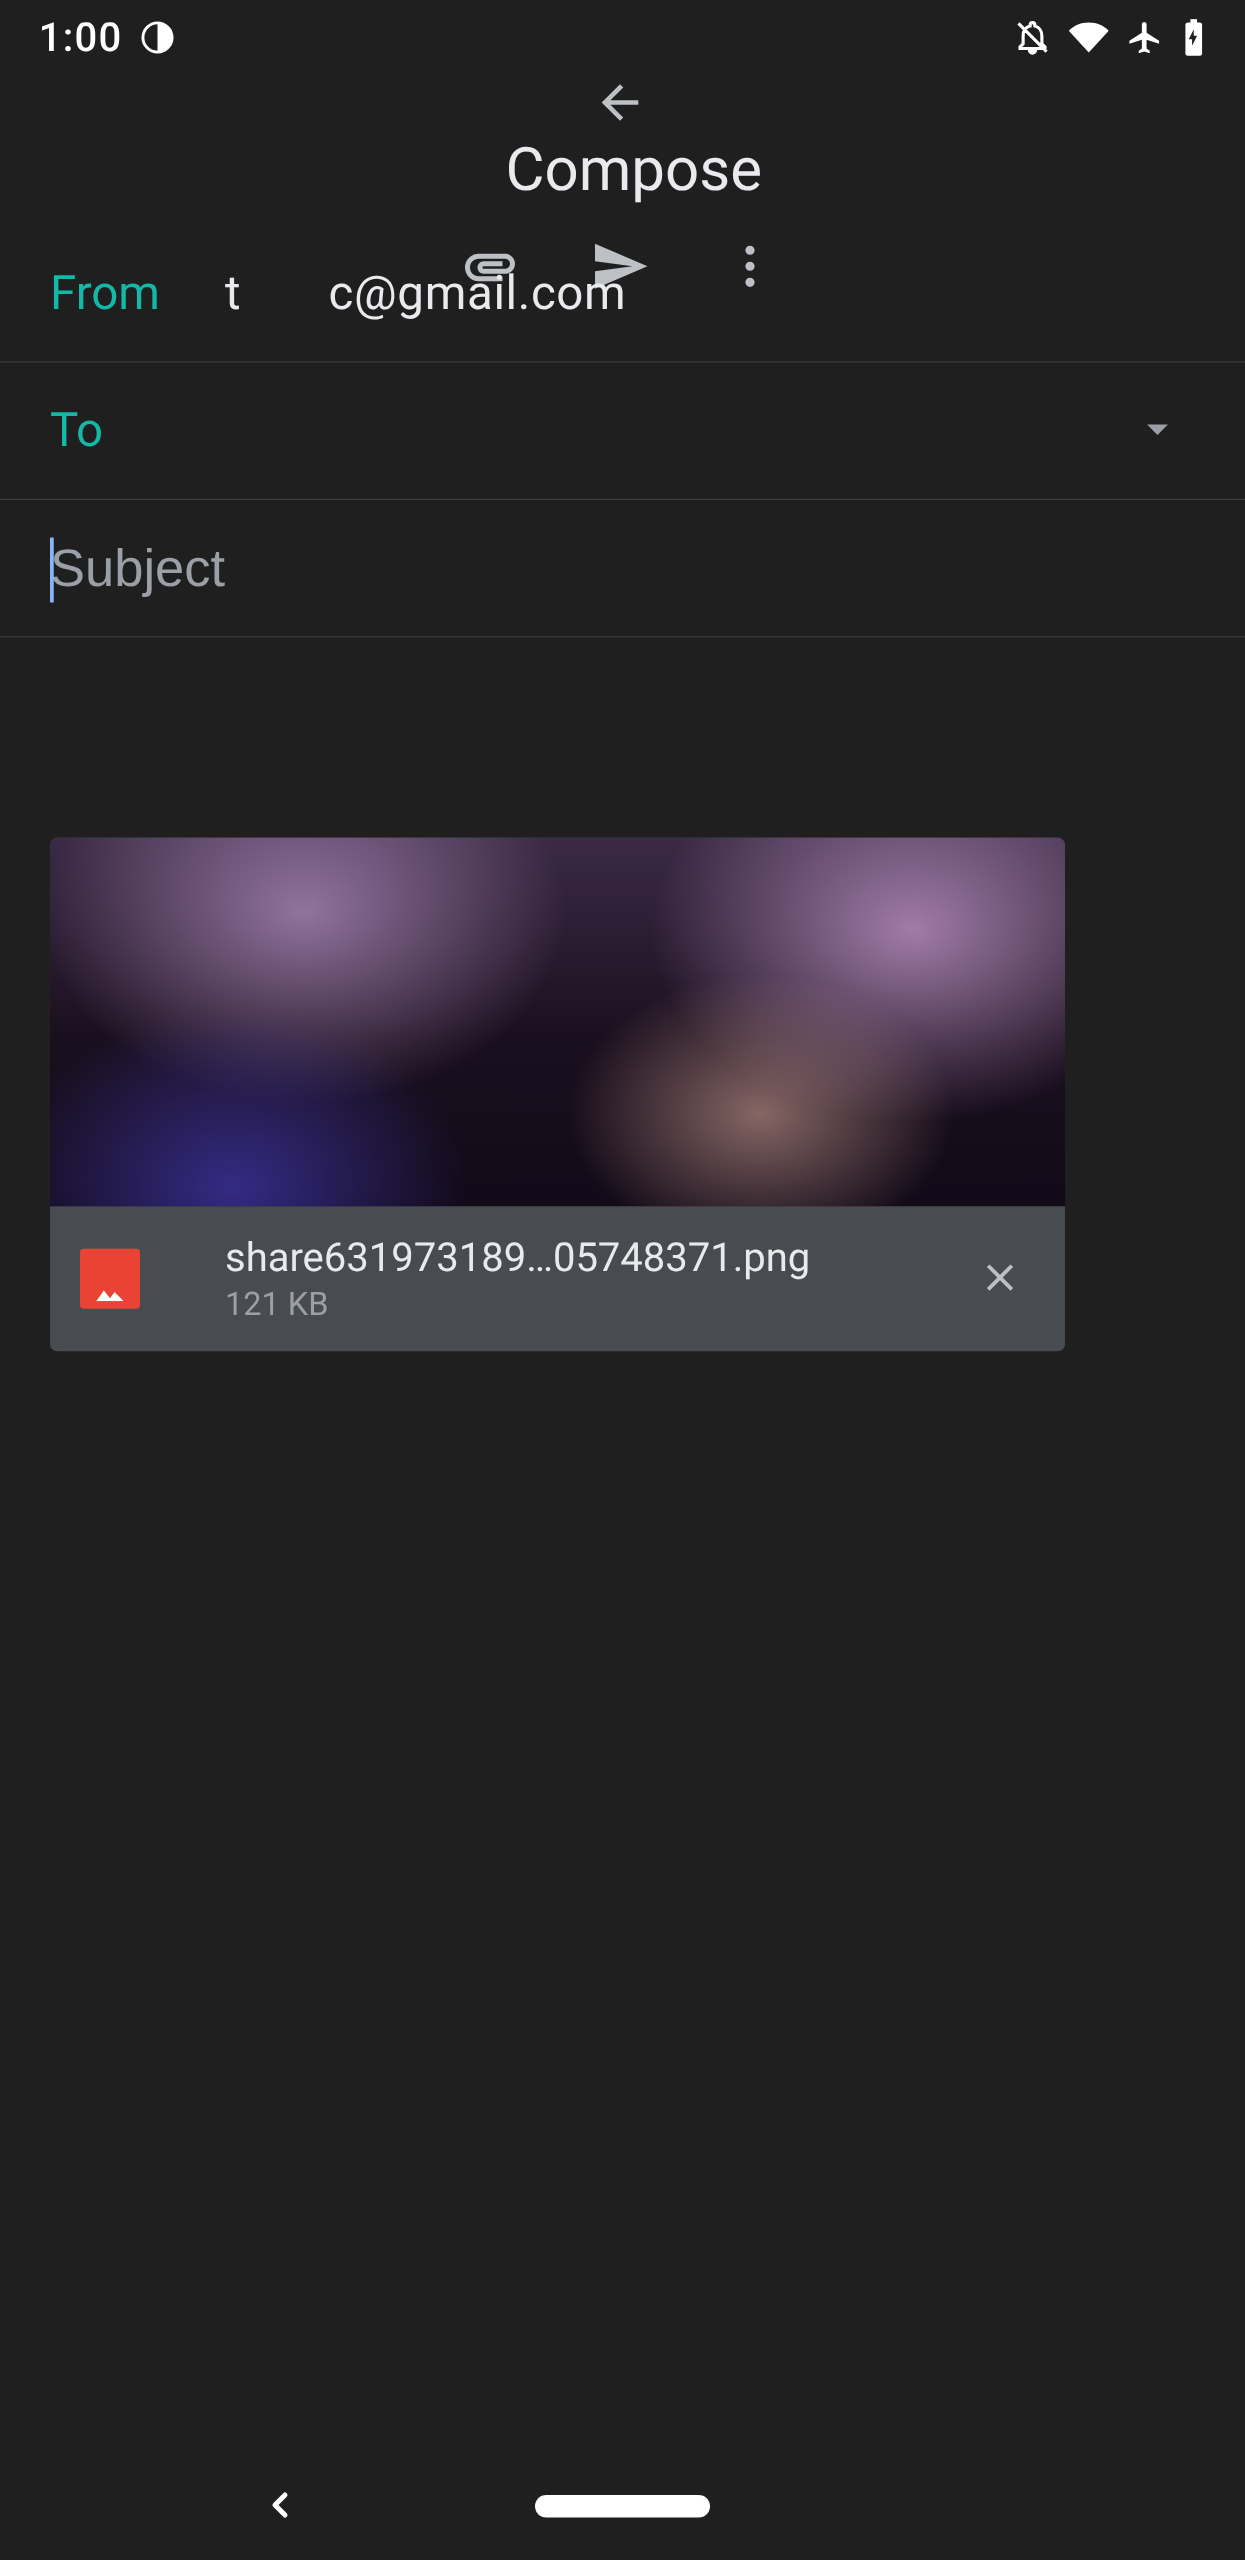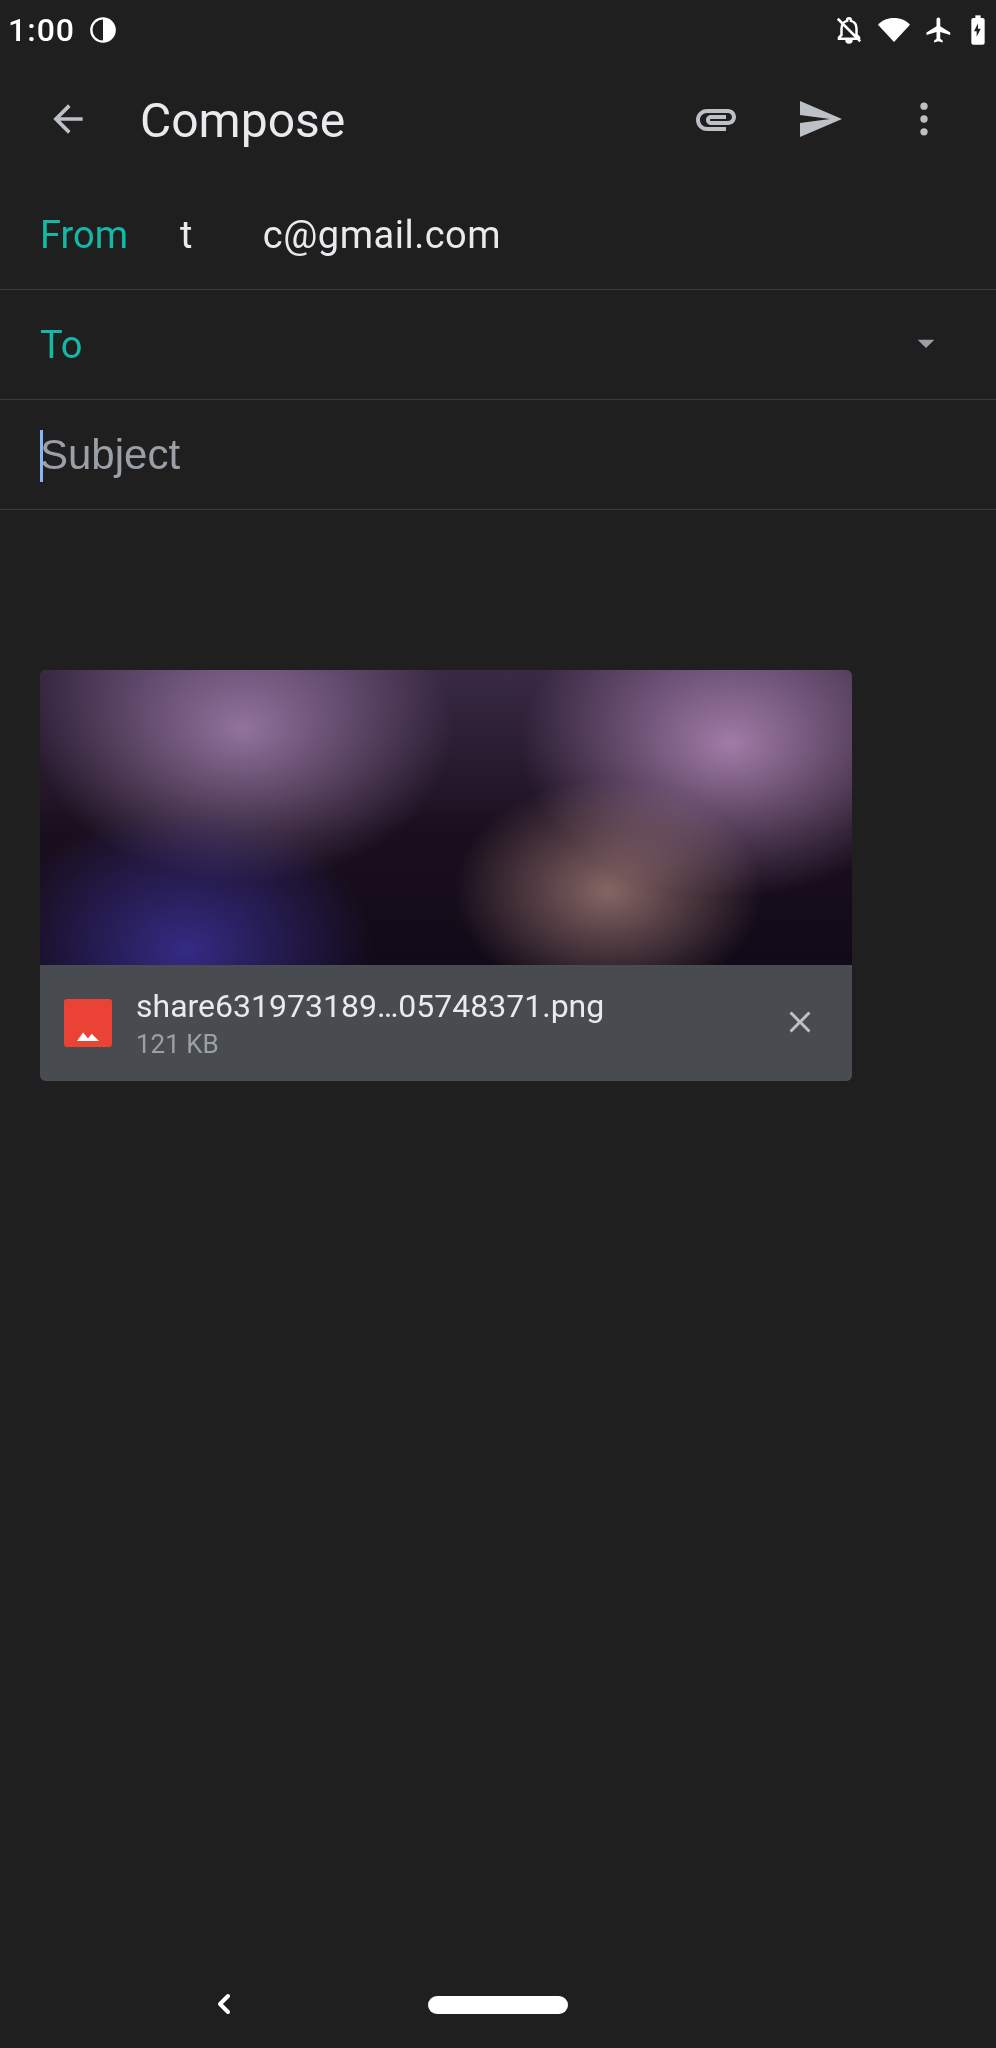"1:00" .status-bar { padding: 0 8px -> 0 31px }
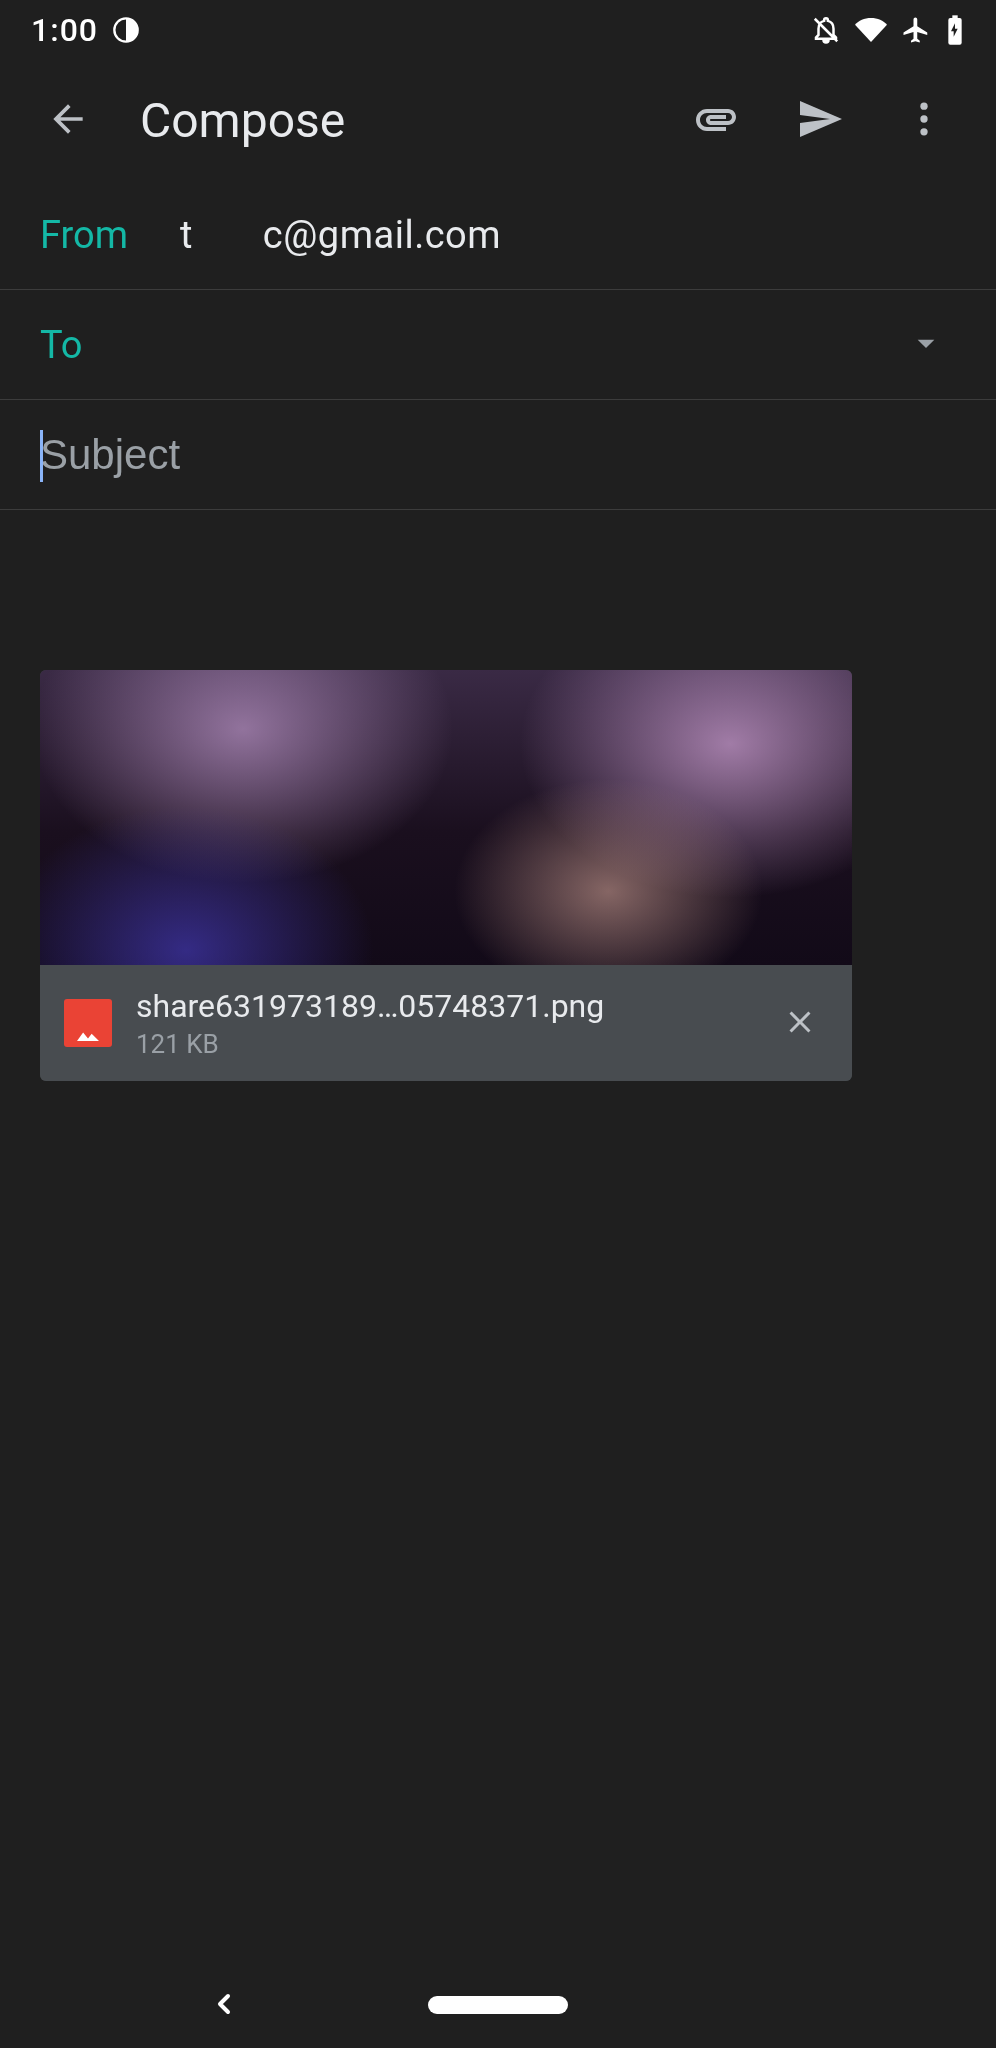"Compose" .app-bar { flex-direction: none -> column }
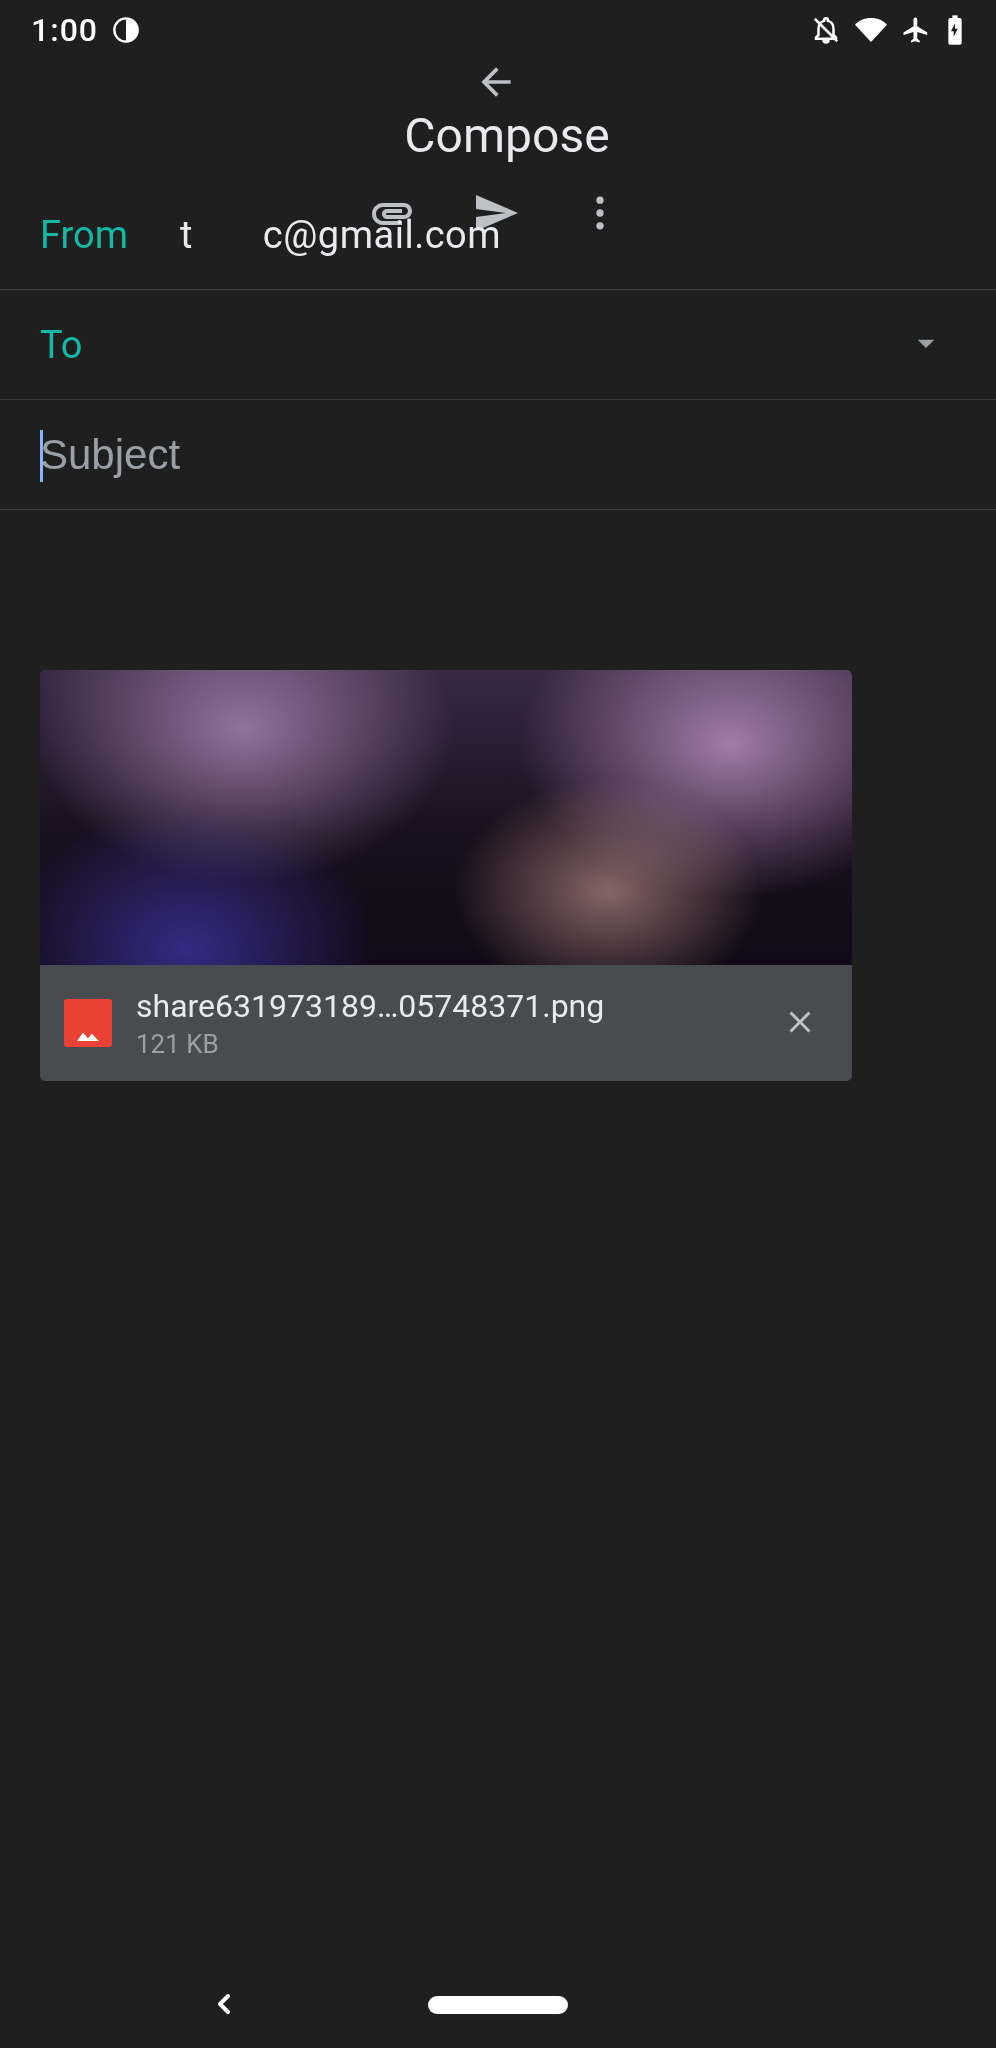"share631973189…05748371.png" .attachment-text { margin-left: none -> 44px }
